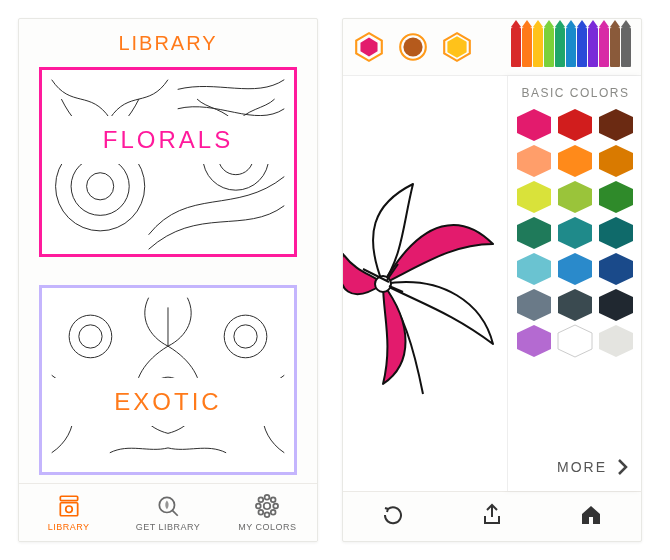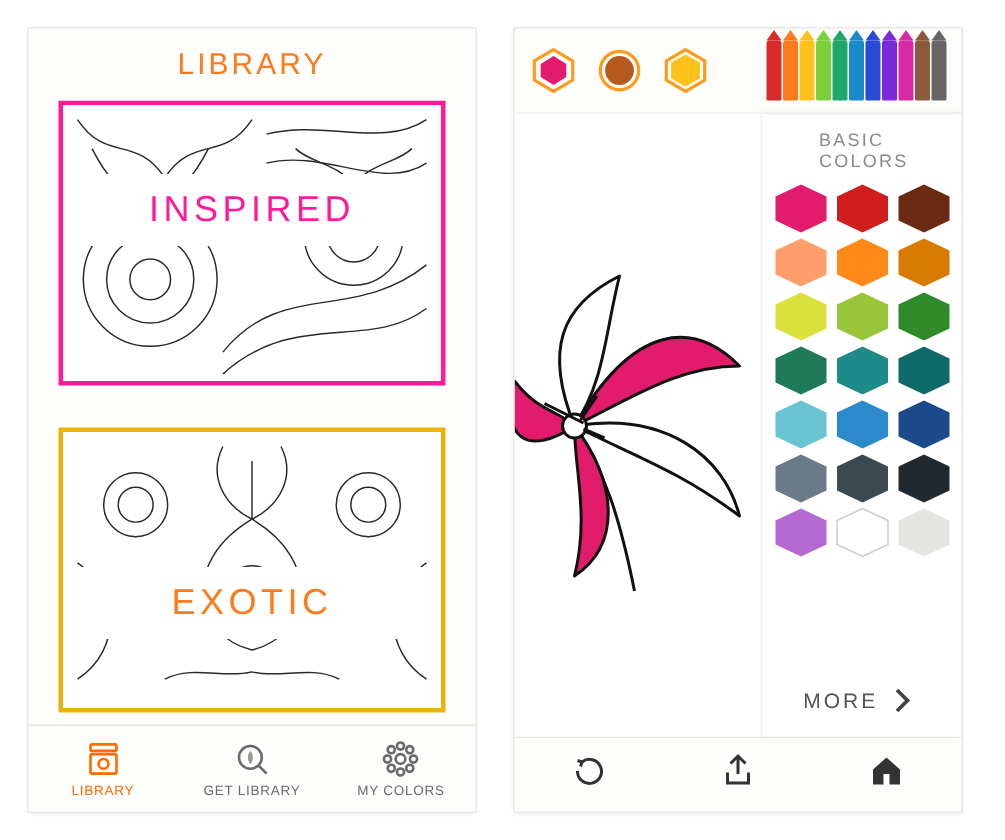"BASIC COLORS" .palette-title { margin-left: 28px -> none; text-align: left -> center }
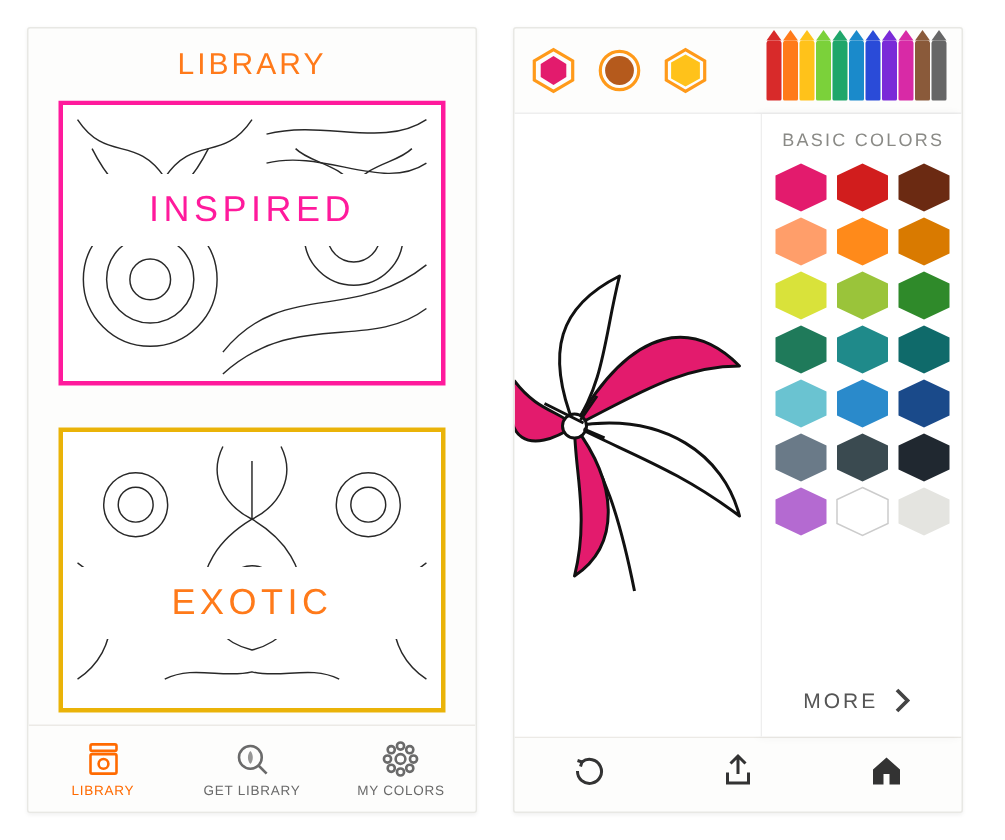"INSPIRED" div.cat-band { text: INSPIRED -> FLORALS }
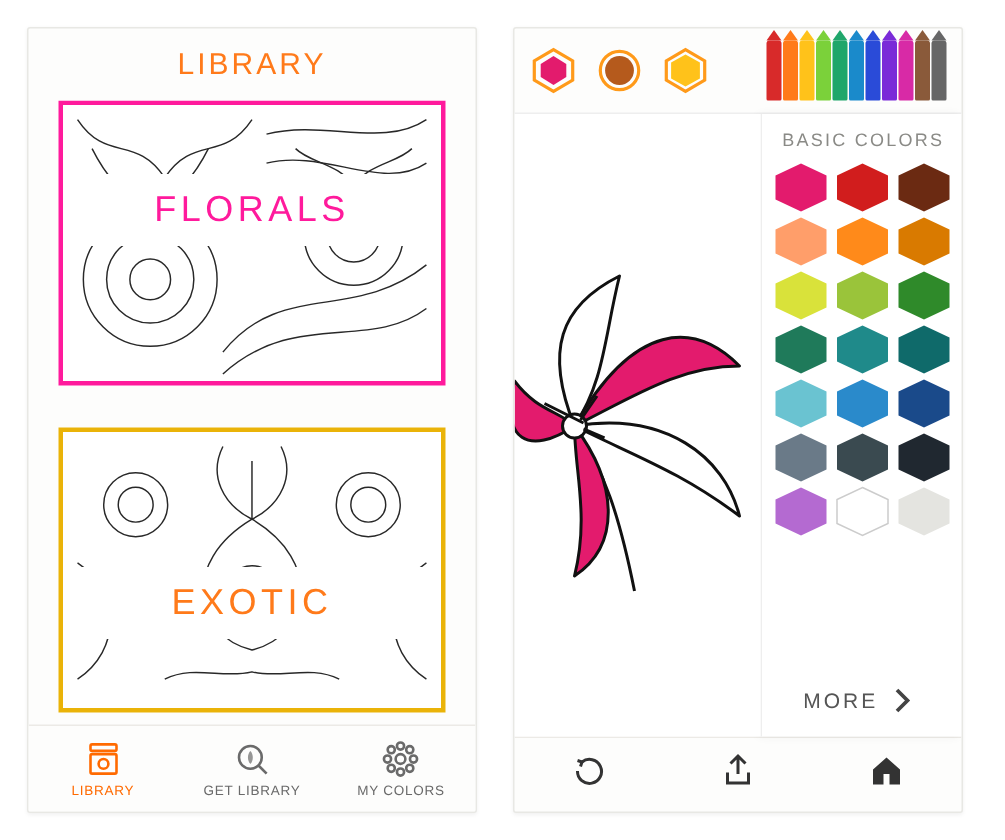"EXOTIC" .cat-card.exotic { border: 3px solid #eab308 -> 3px solid #c4b5fd }
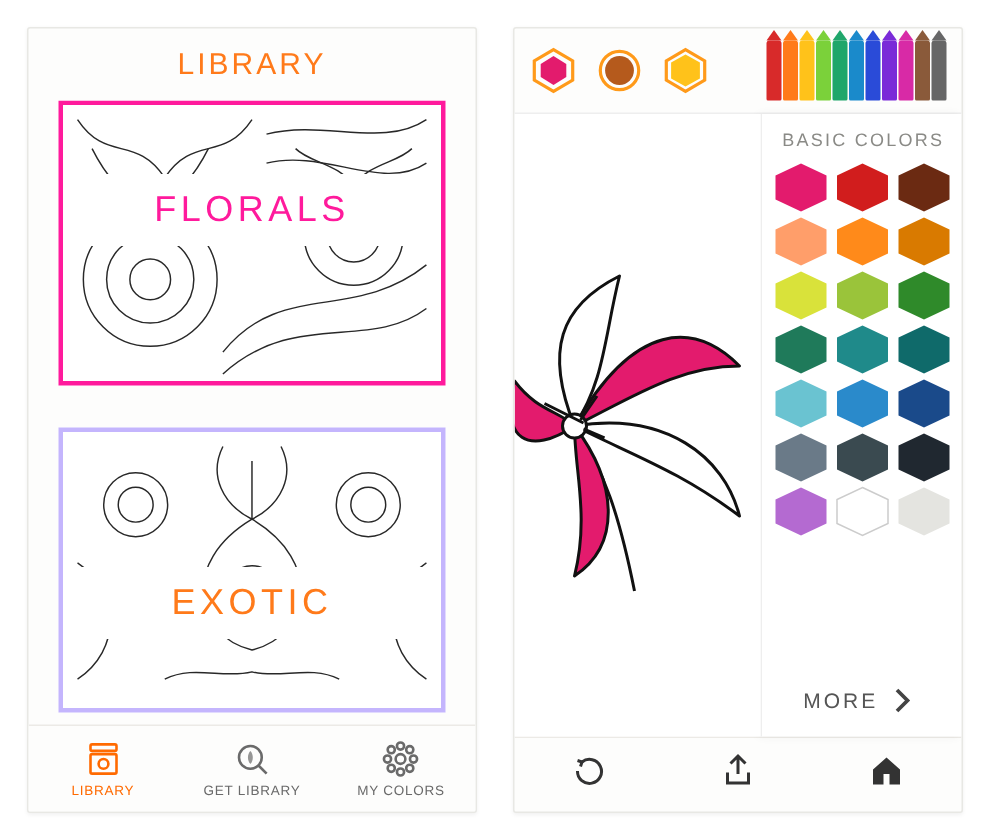"MORE" .more-row { justify-content: center -> flex-end }
